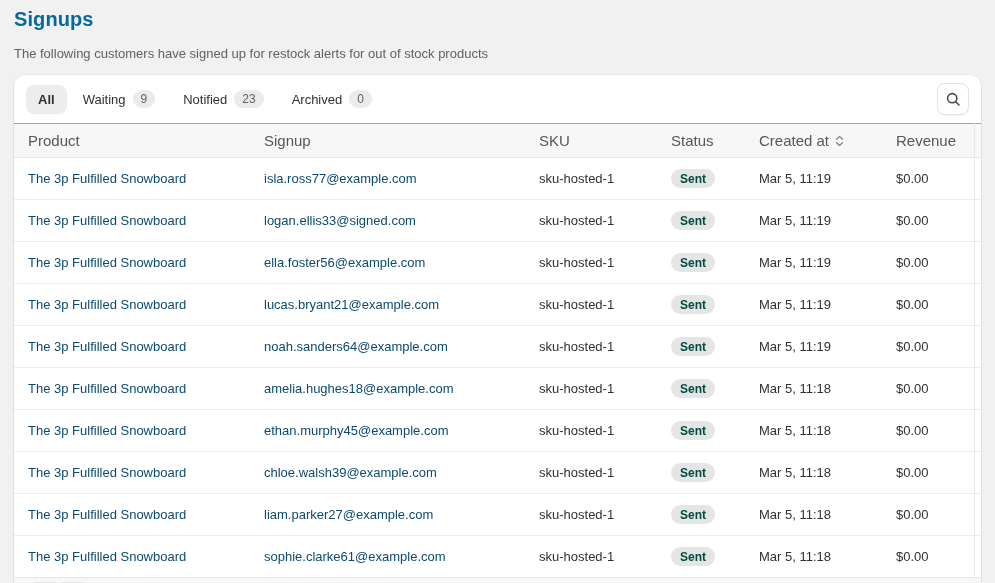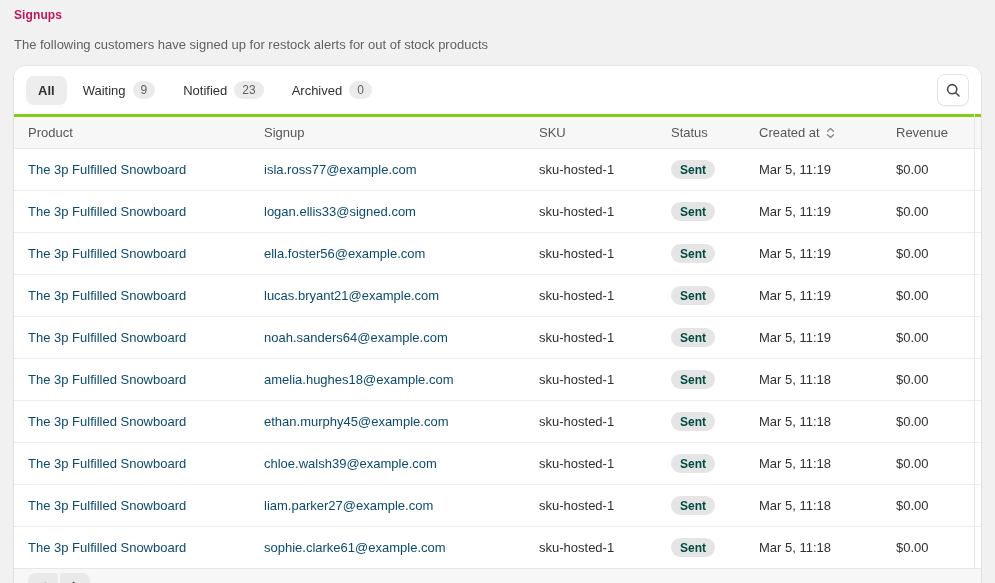"Signups" .page-title { color: #be185d -> #0369a1; font-size: 12px -> 20px }
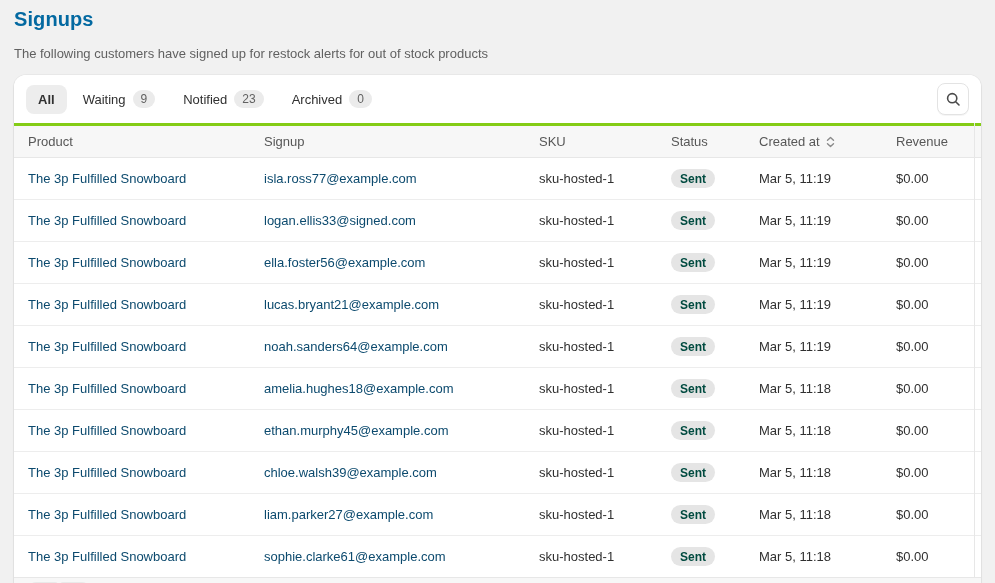"Product" thead th { border-top: 3px solid #84cc16 -> 1px solid #84cc16; font-size: 13px -> 15px }
